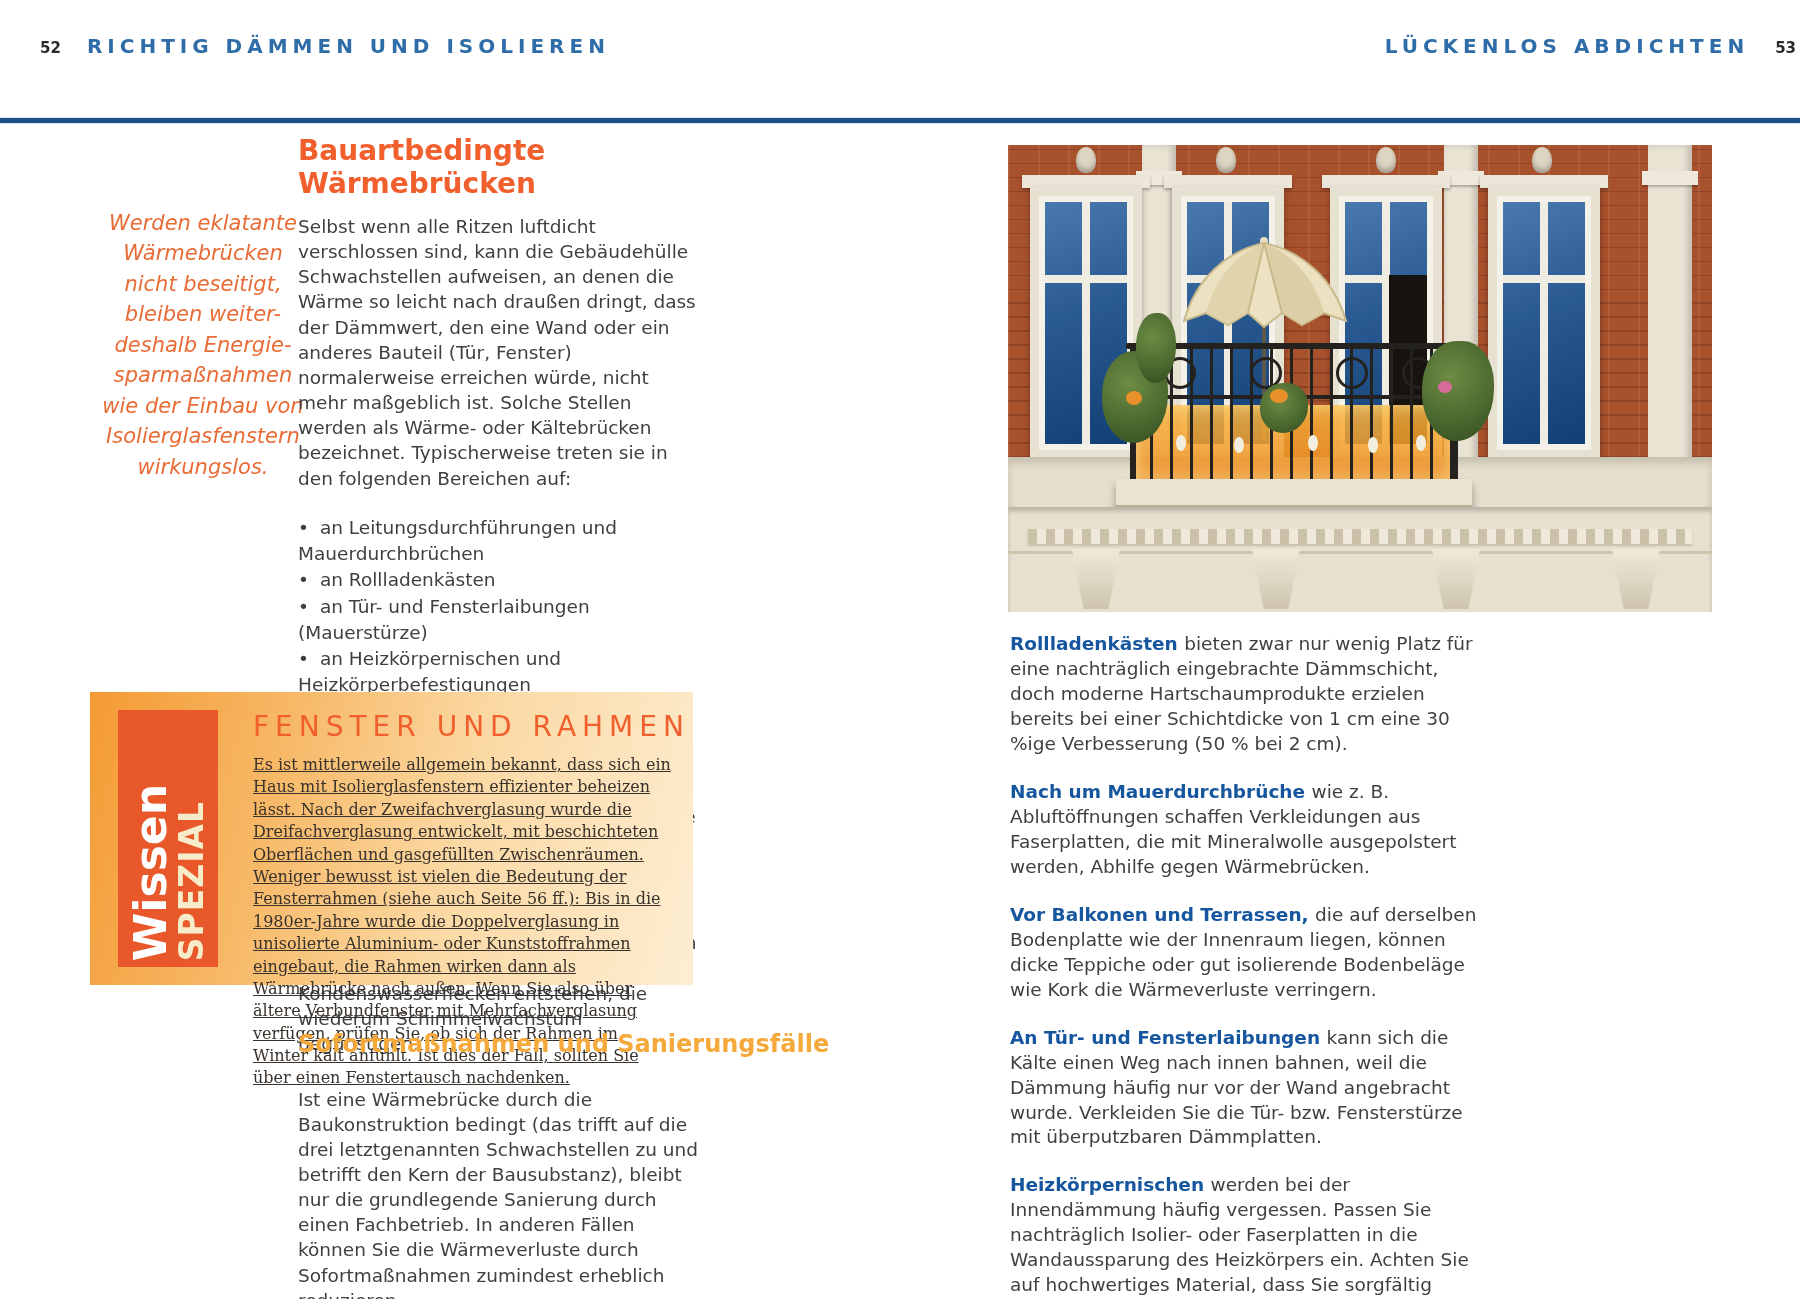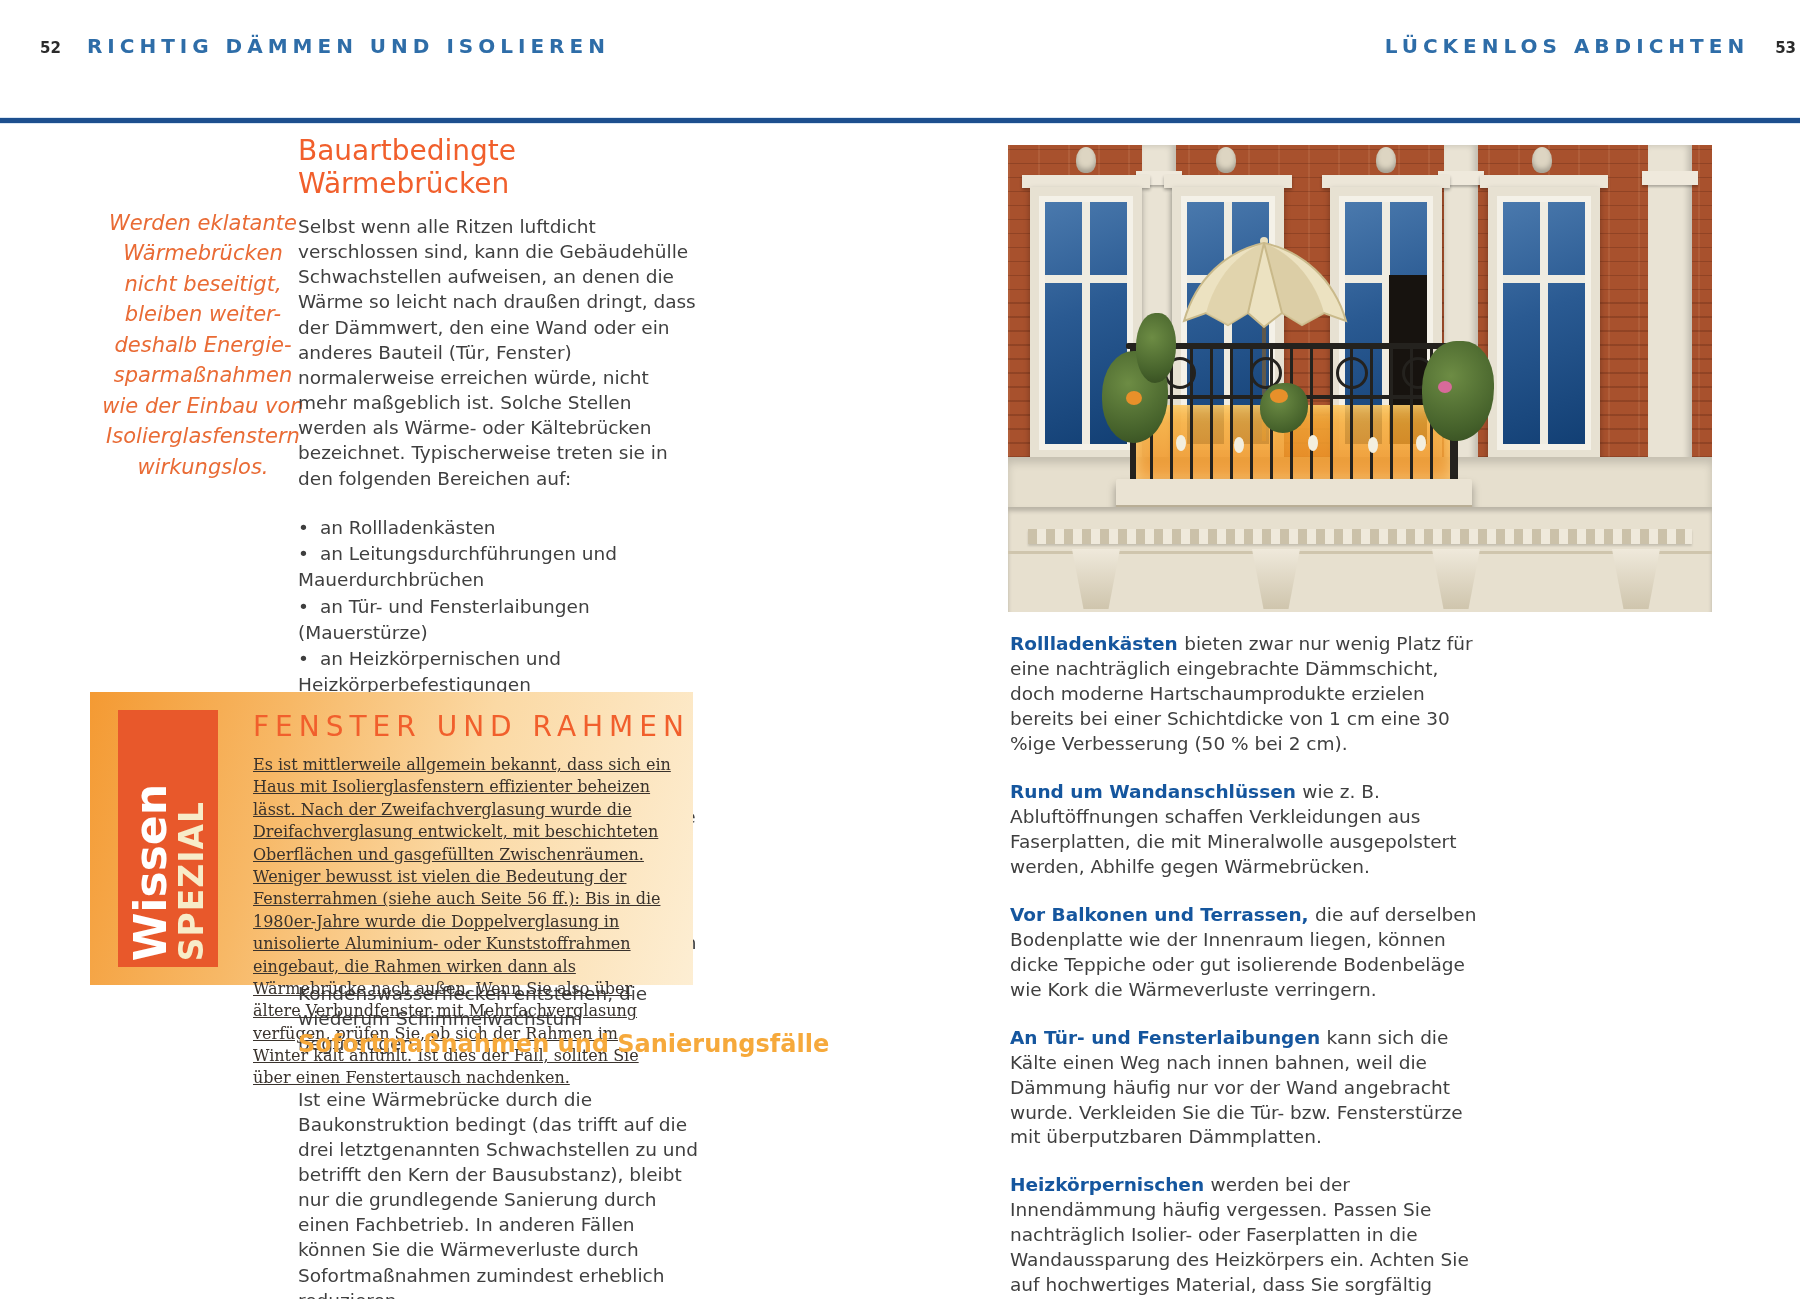"Bauartbedingte Wärmebrücken" h1.sect { font-weight: normal -> bold }
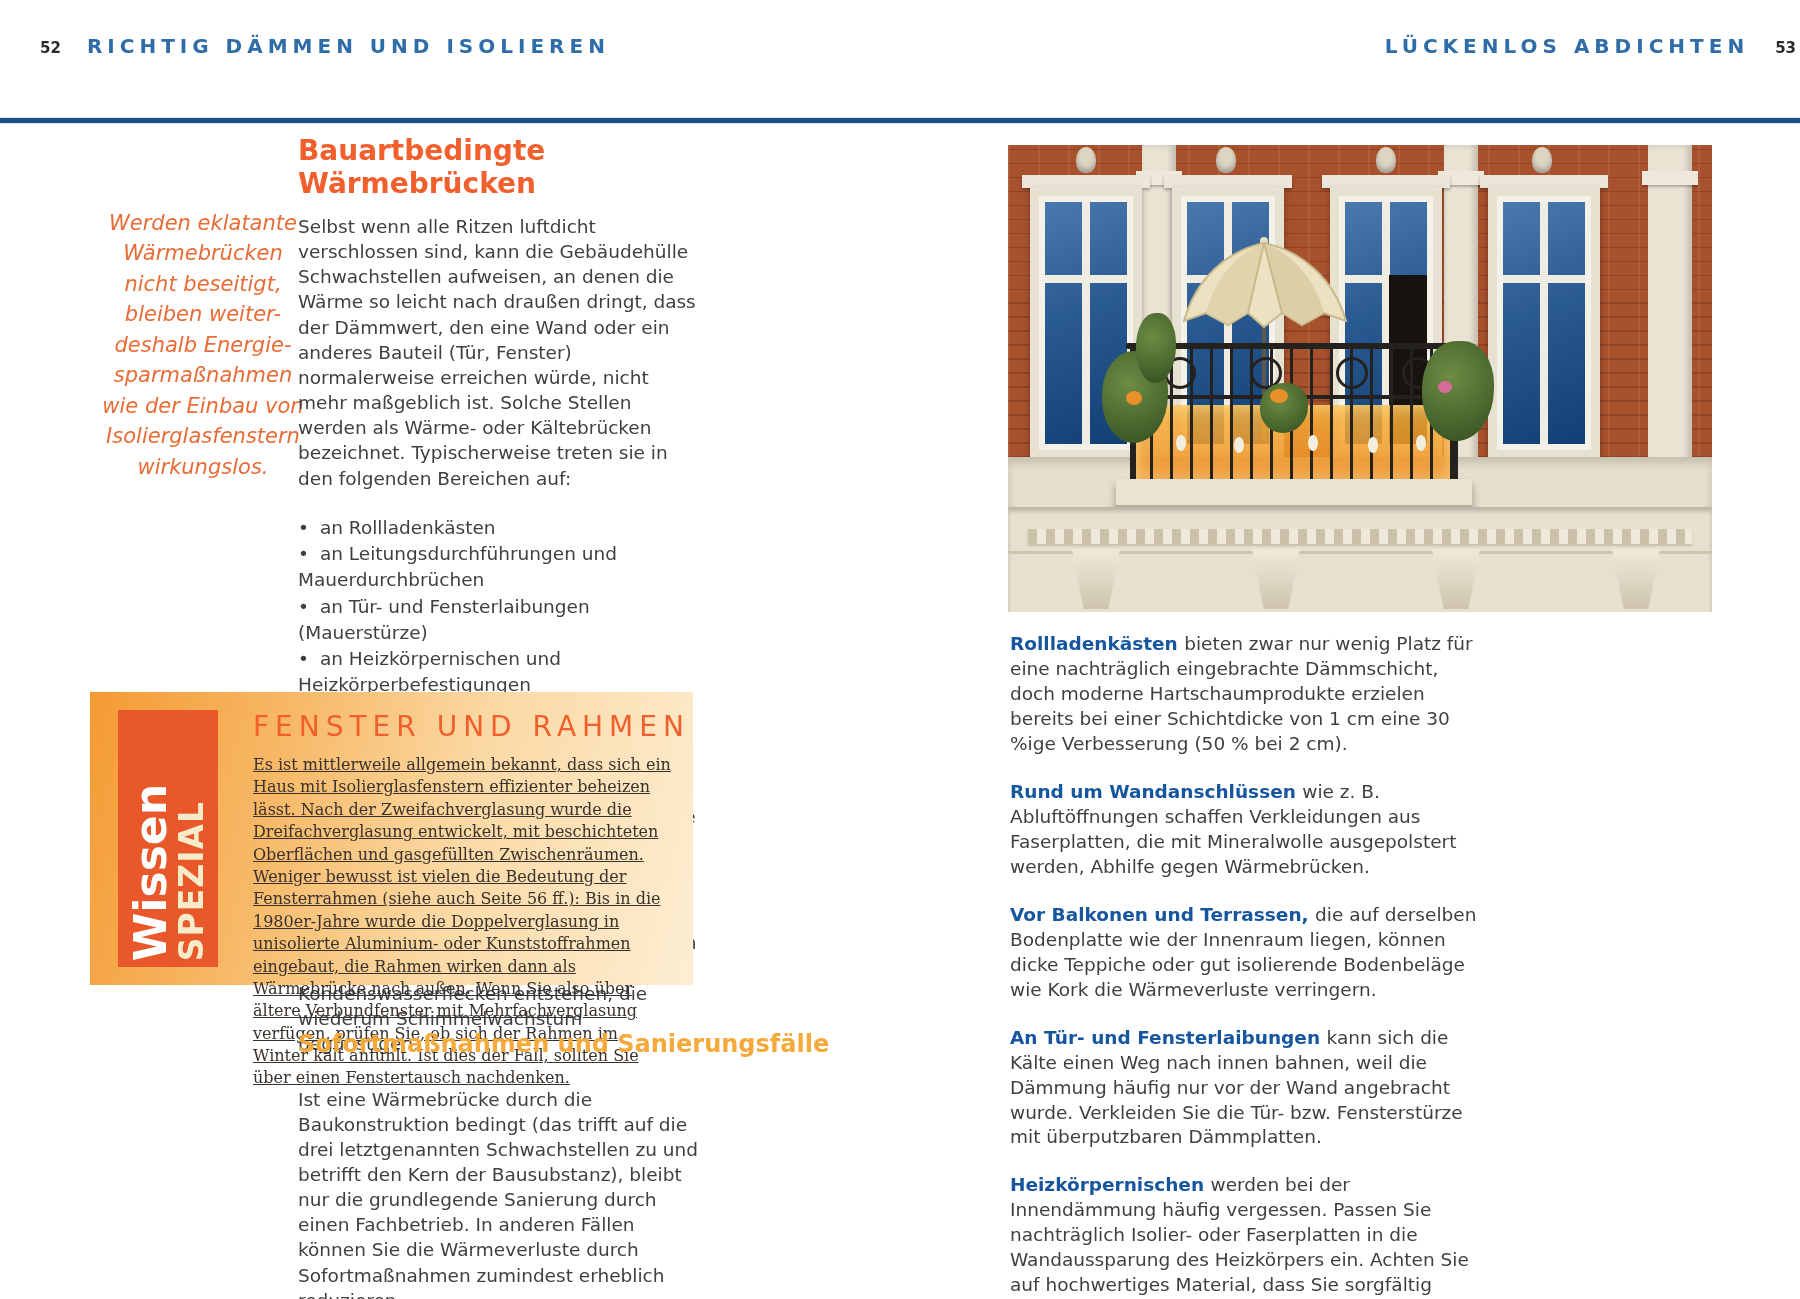"an Rollladenkästen" li { order: before "an Leitungsdurchführungen und" -> after "an Leitungsdurchführungen und" }
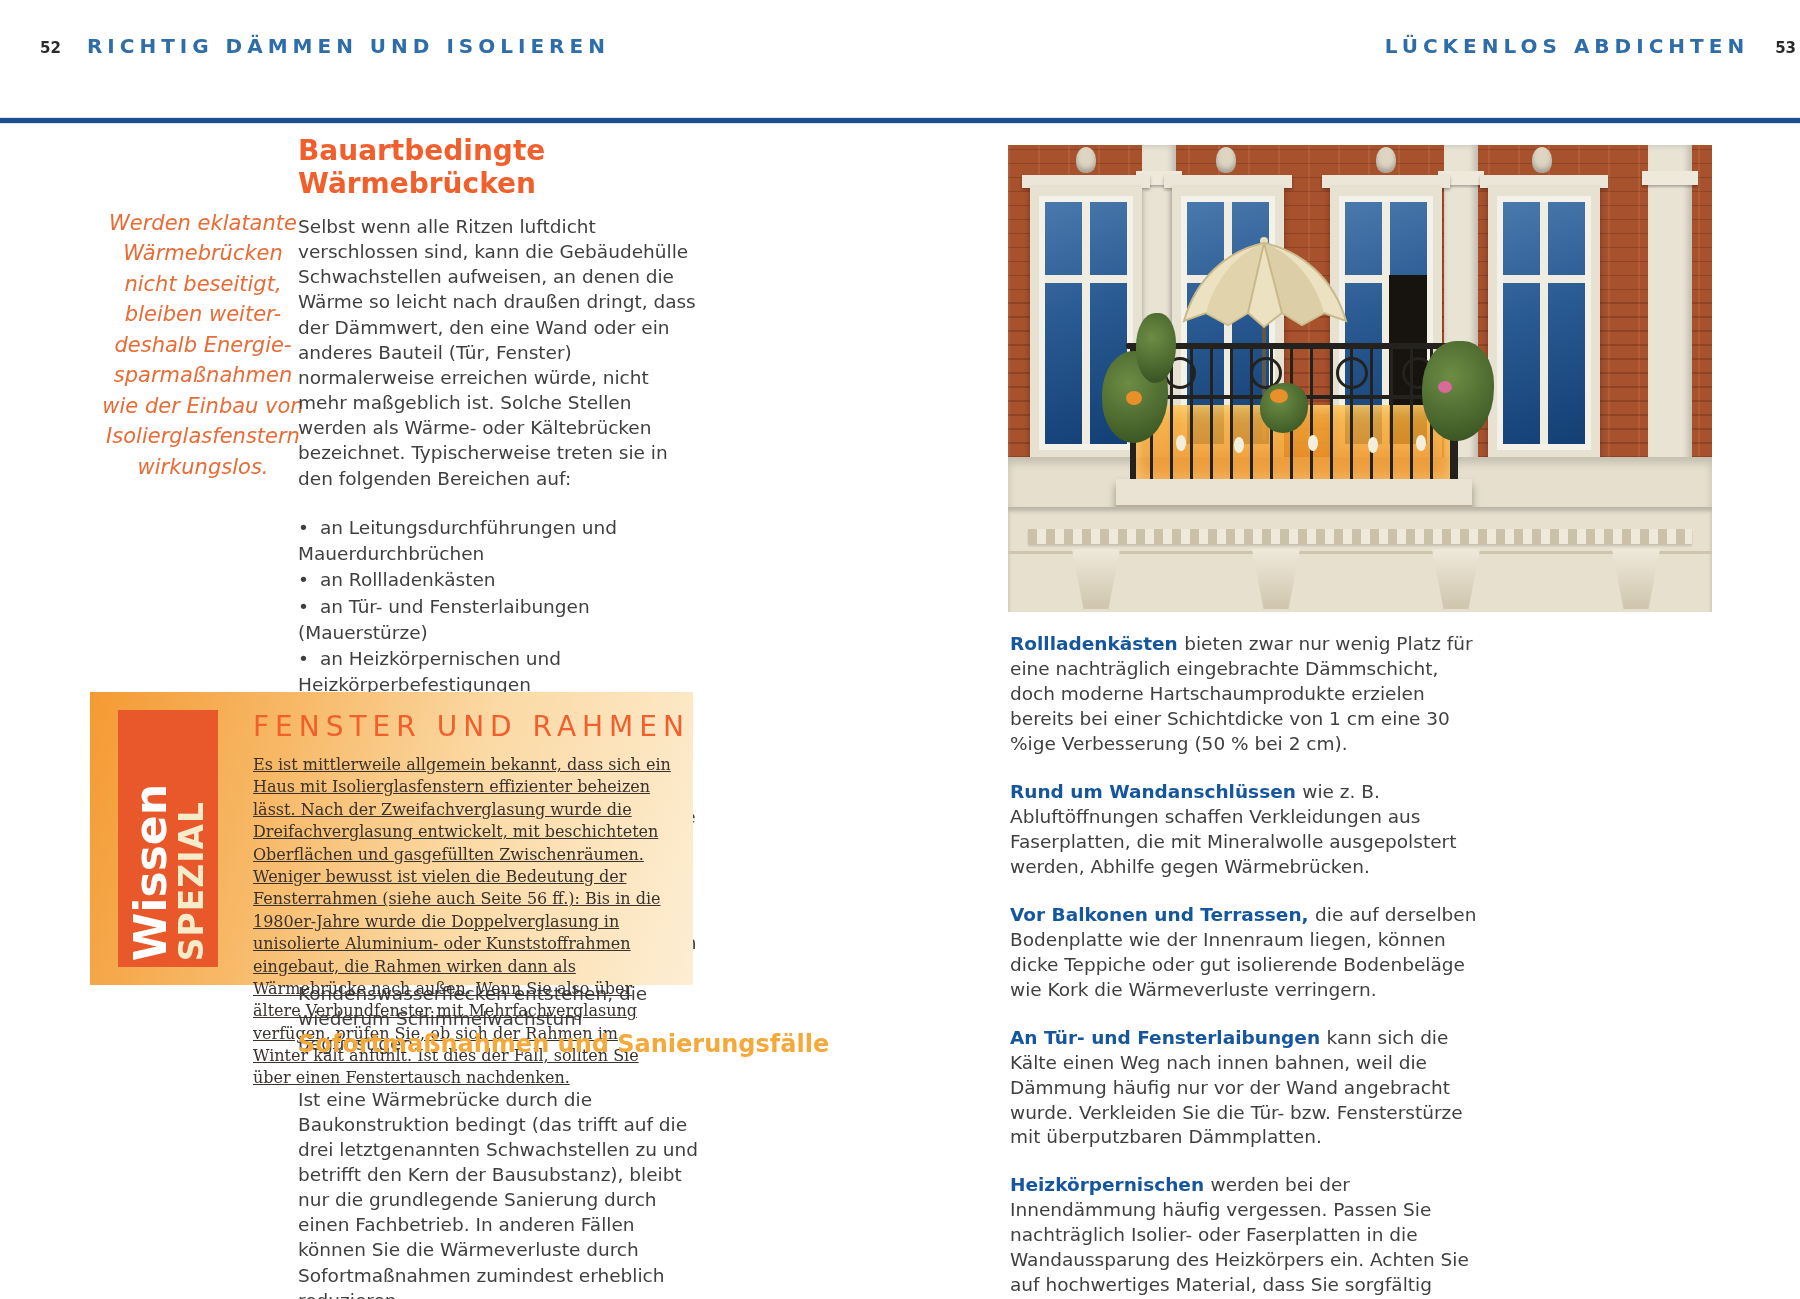"Rund um Wandanschlüssen" span.lead { text: Rund um Wandanschlüssen -> Nach um Mauerdurchbrüche }
